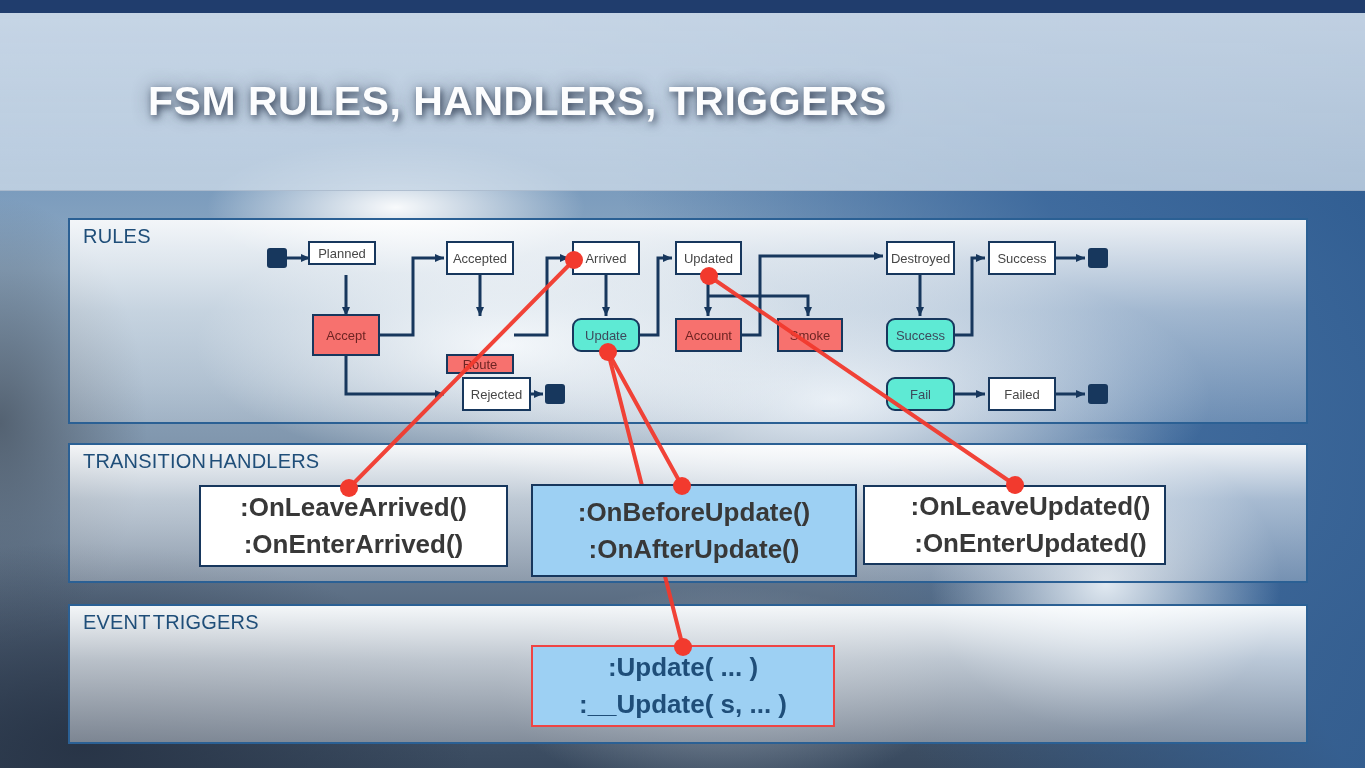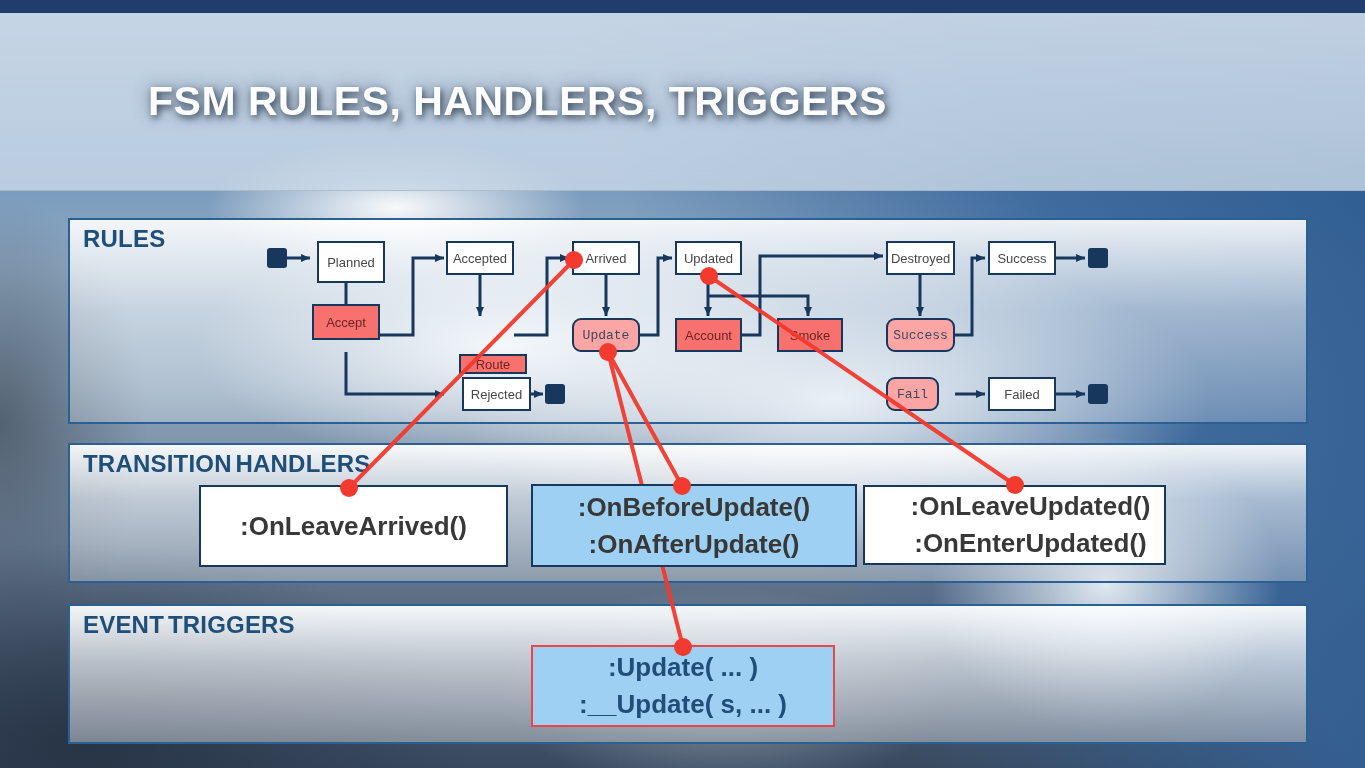"RULES" .panel-label { font-size: 24px -> 20px; font-weight: bold -> normal }
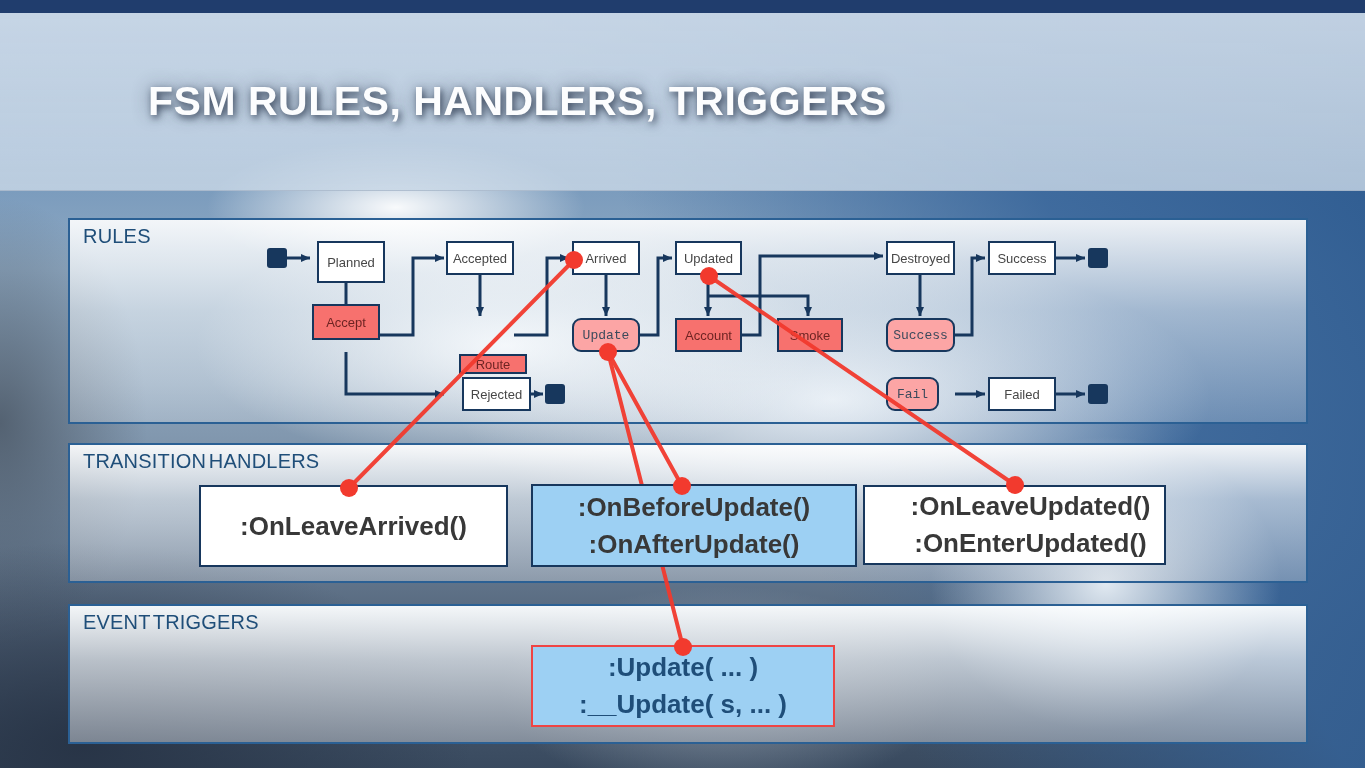"Planned" div.state { height: 42px -> 24px; left: 317px -> 308px }
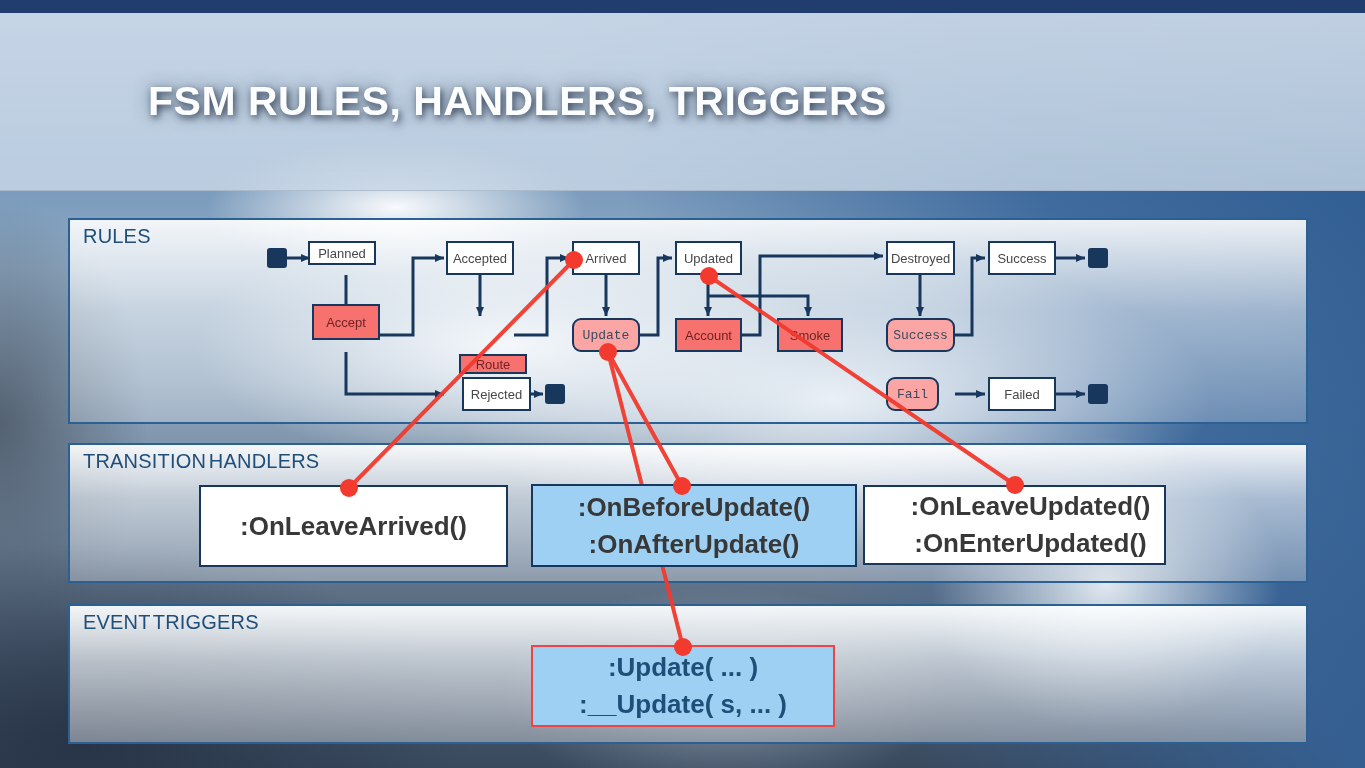"Accept" div.state { height: 36px -> 42px; top: 304px -> 314px }
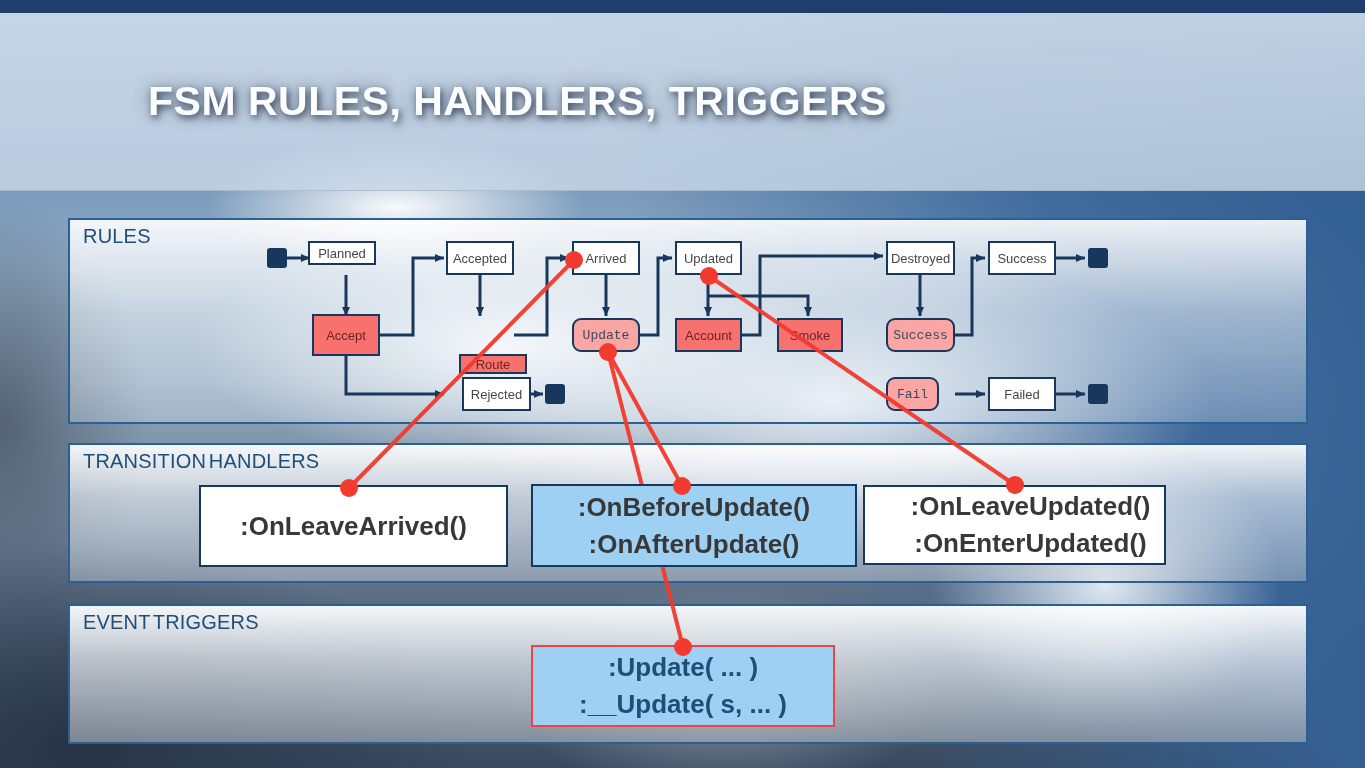"Update" .st-blue { background: #fca5a5 -> #5eead4; font-family: Liberation Mono, monospace -> none }
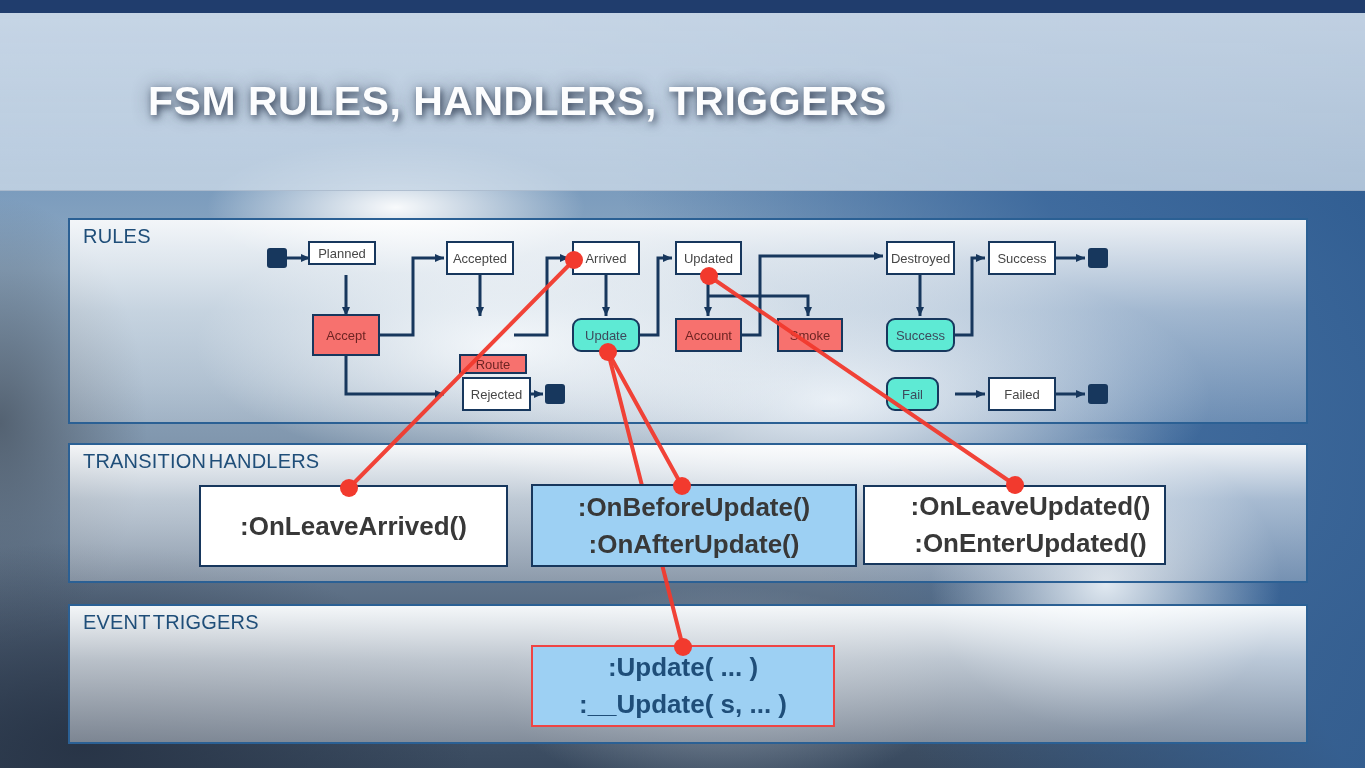"Route" div.state { left: 459px -> 446px }
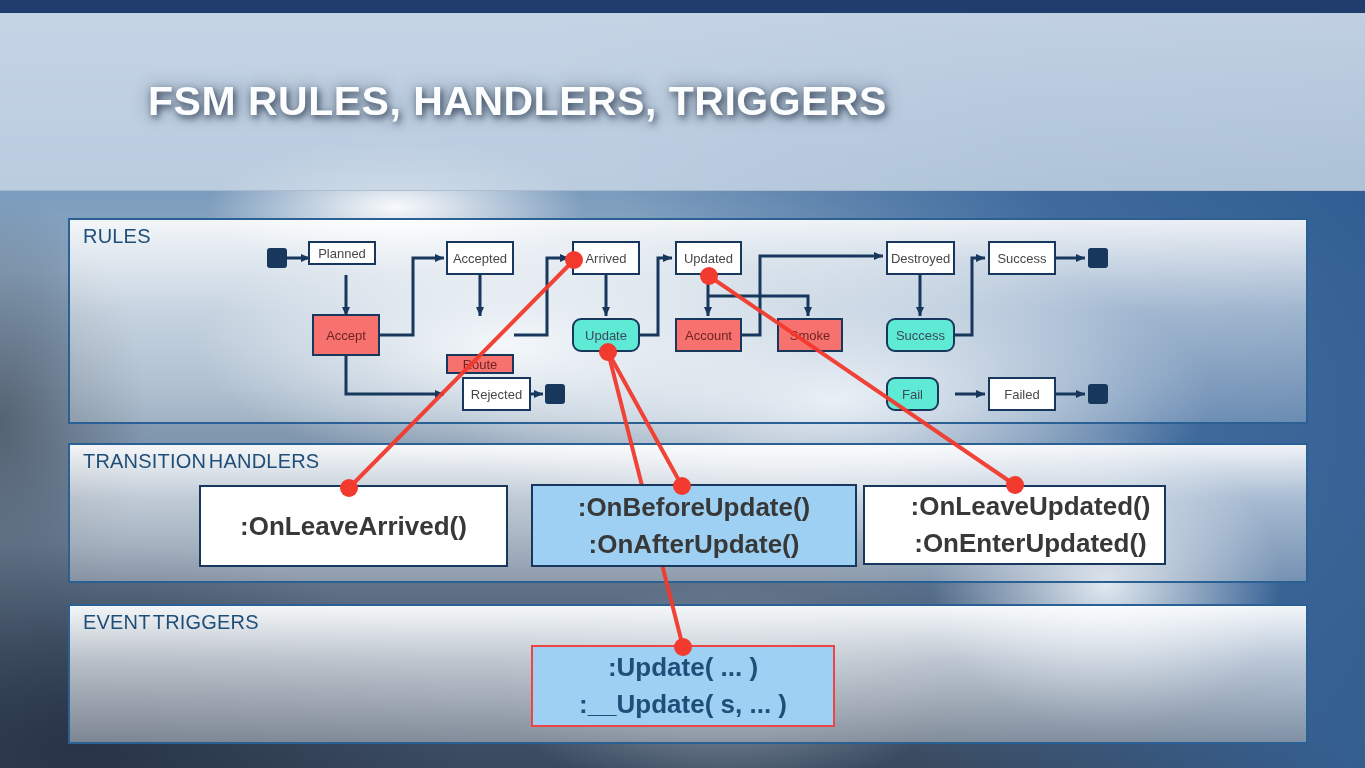"Fail" div.state { width: 53px -> 69px }
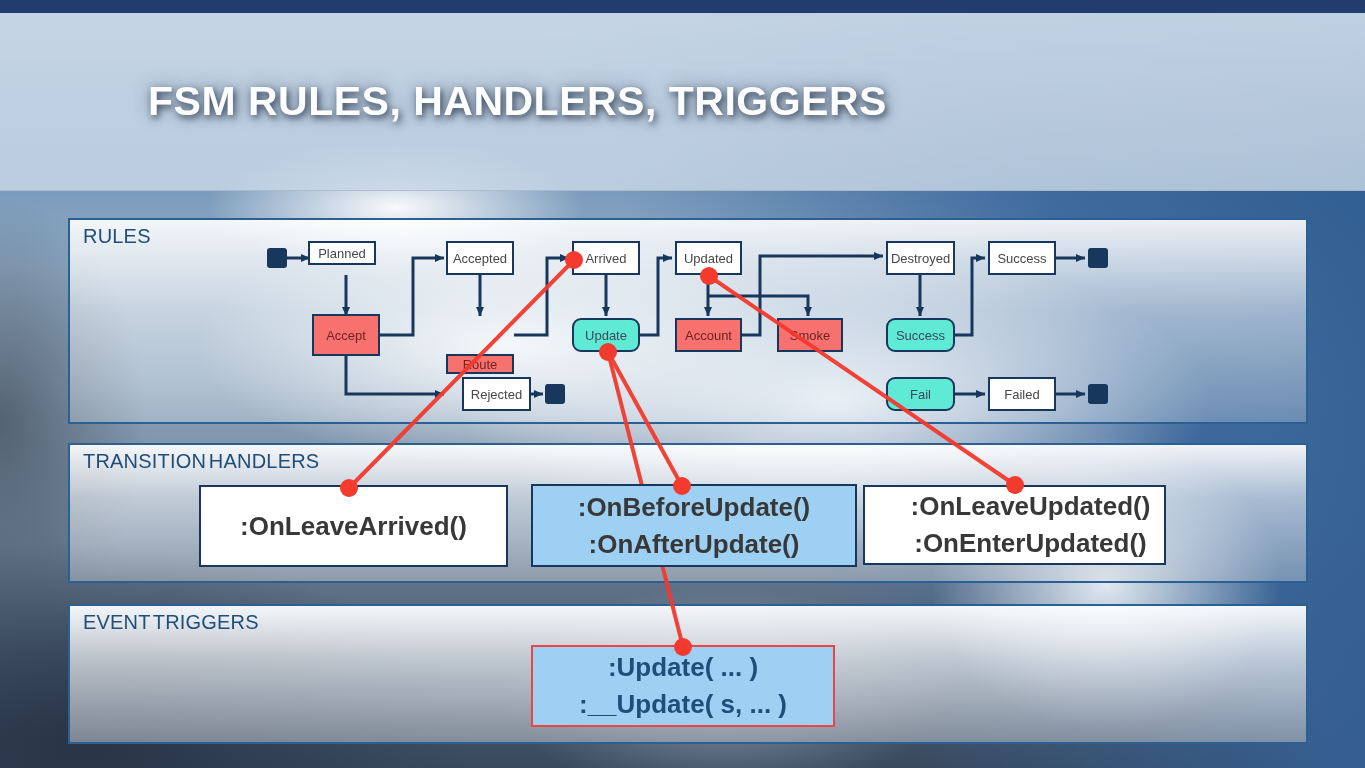":OnBeforeUpdate()" div.bigbox { height: 83px -> 93px }
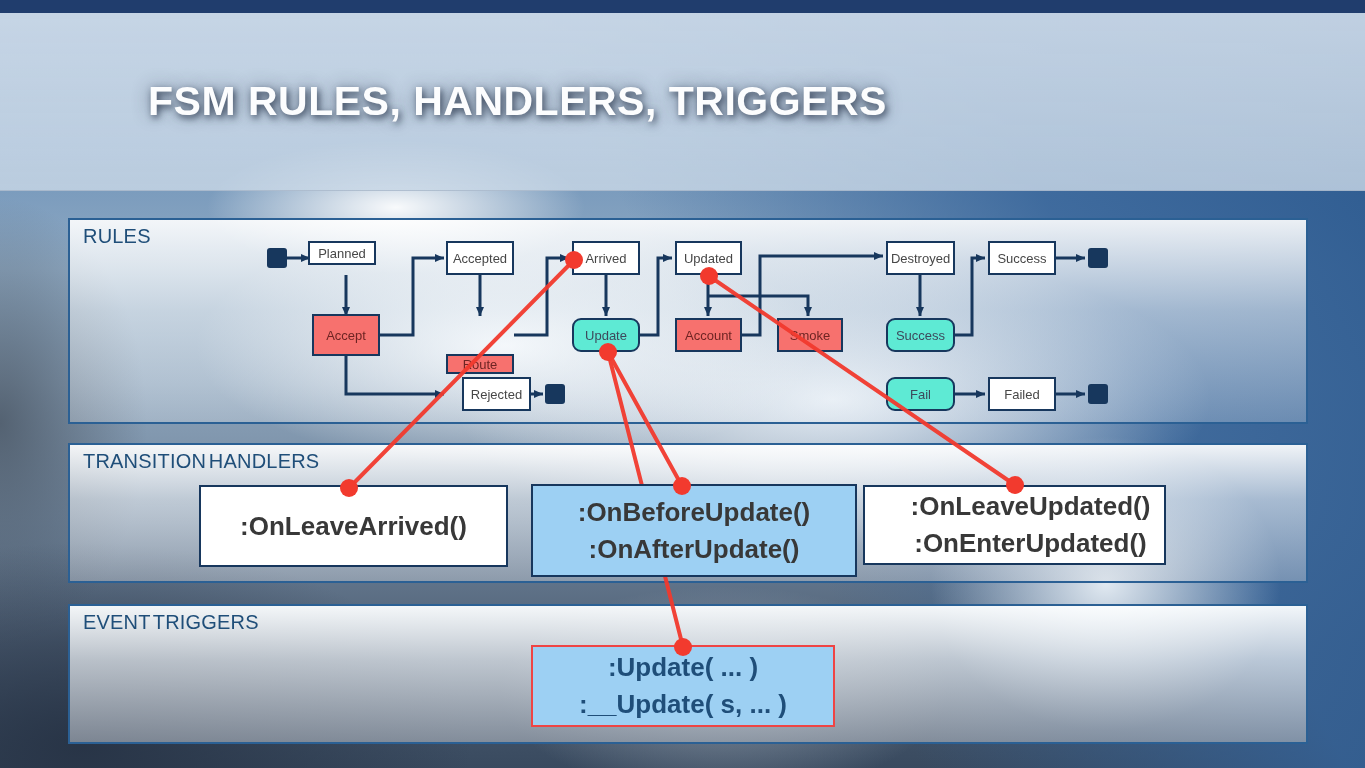":OnEnterArrived()" div { html: none -> <div>:OnEnterArrived()</div> }
